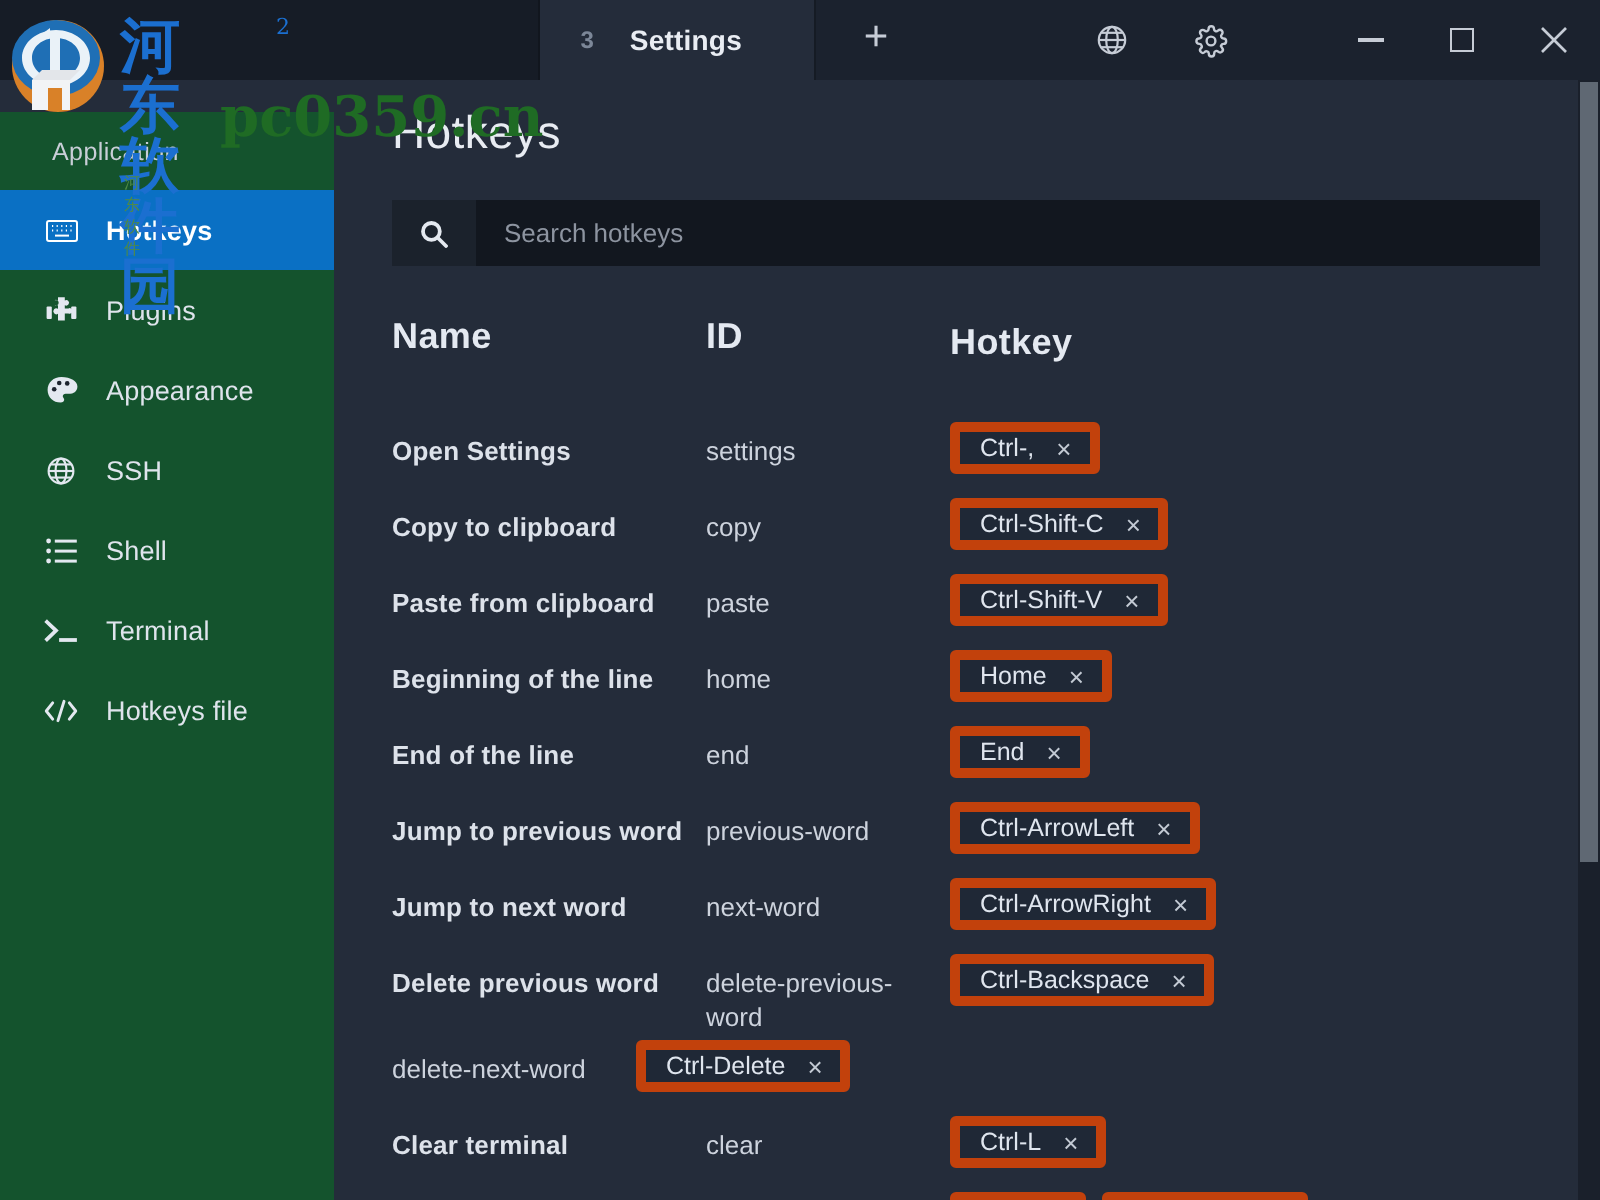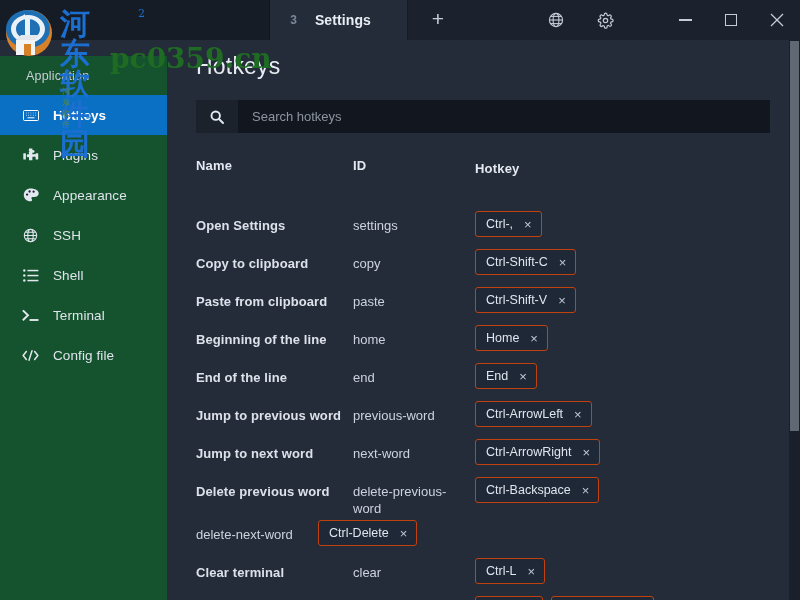"Name" .thead .c-name, .thead .c-id, .thead .c-key { font-size: 13px -> 18px }
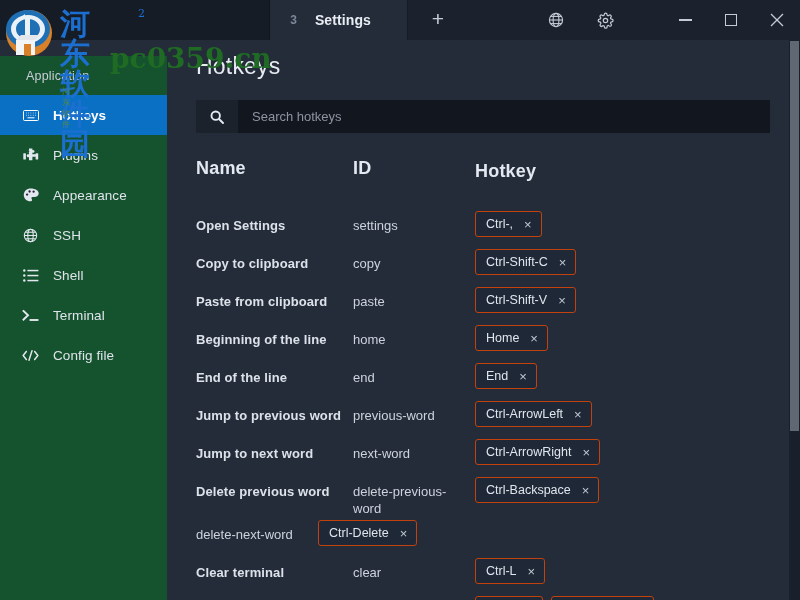"Ctrl-," .chip { border: 1px solid #c2410c -> 5px solid #c2410c }
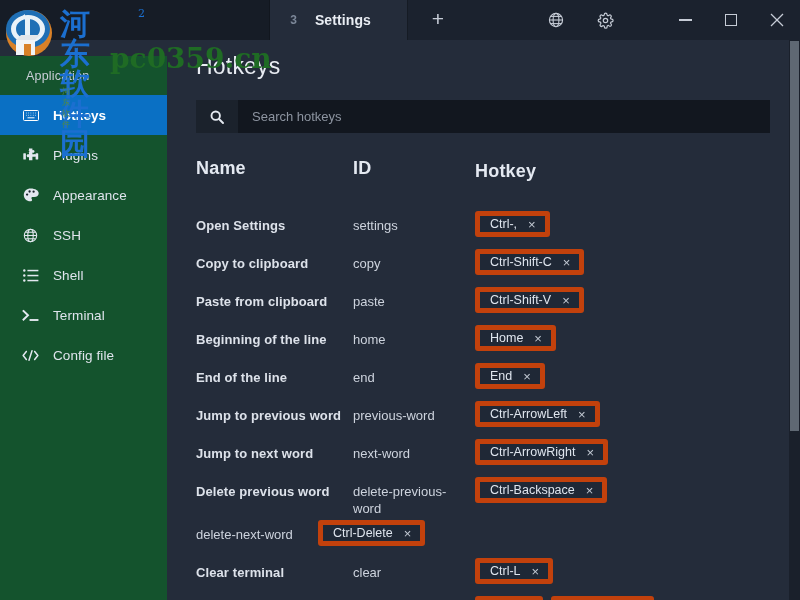"Config file" span { text: Config -> Hotkeys }
